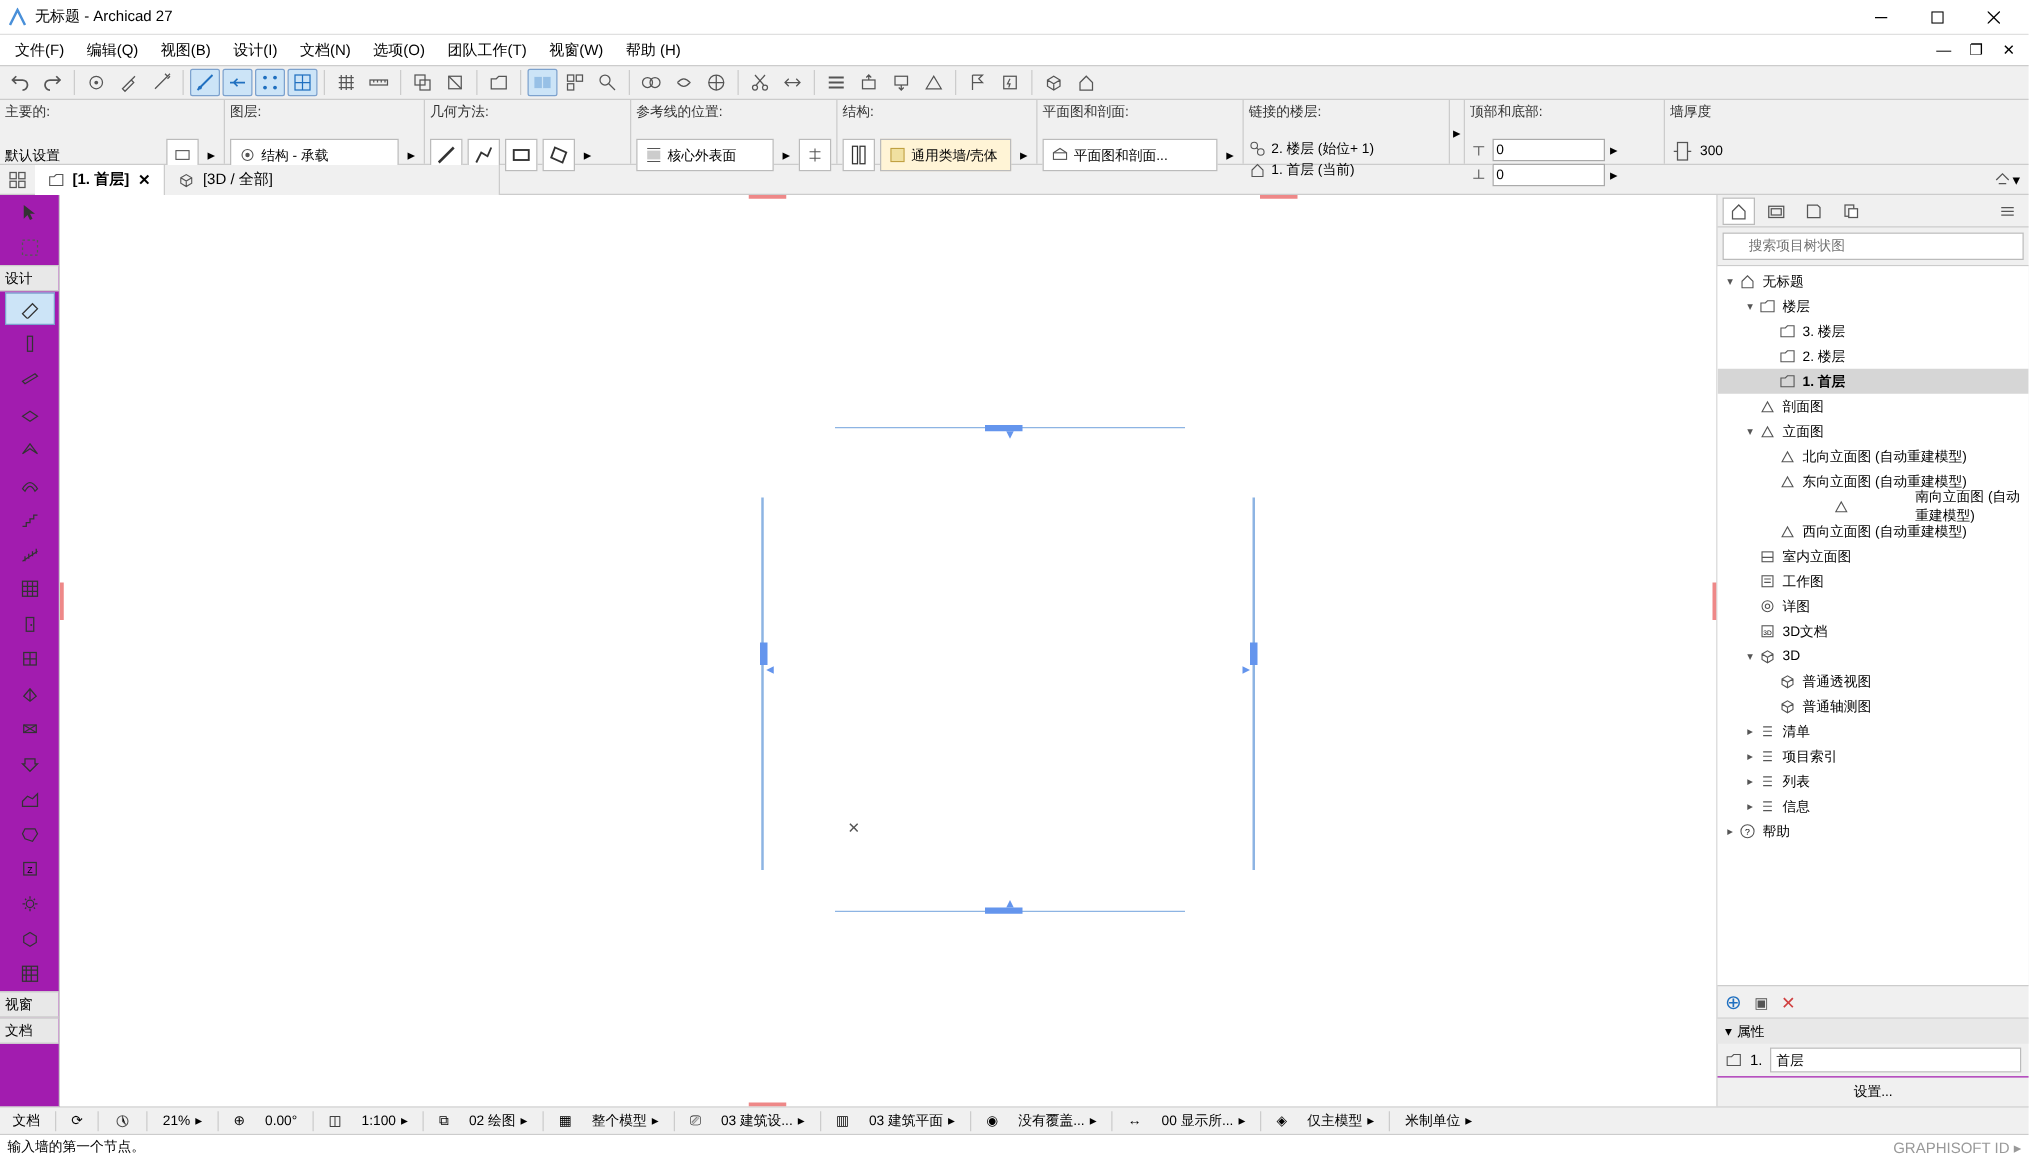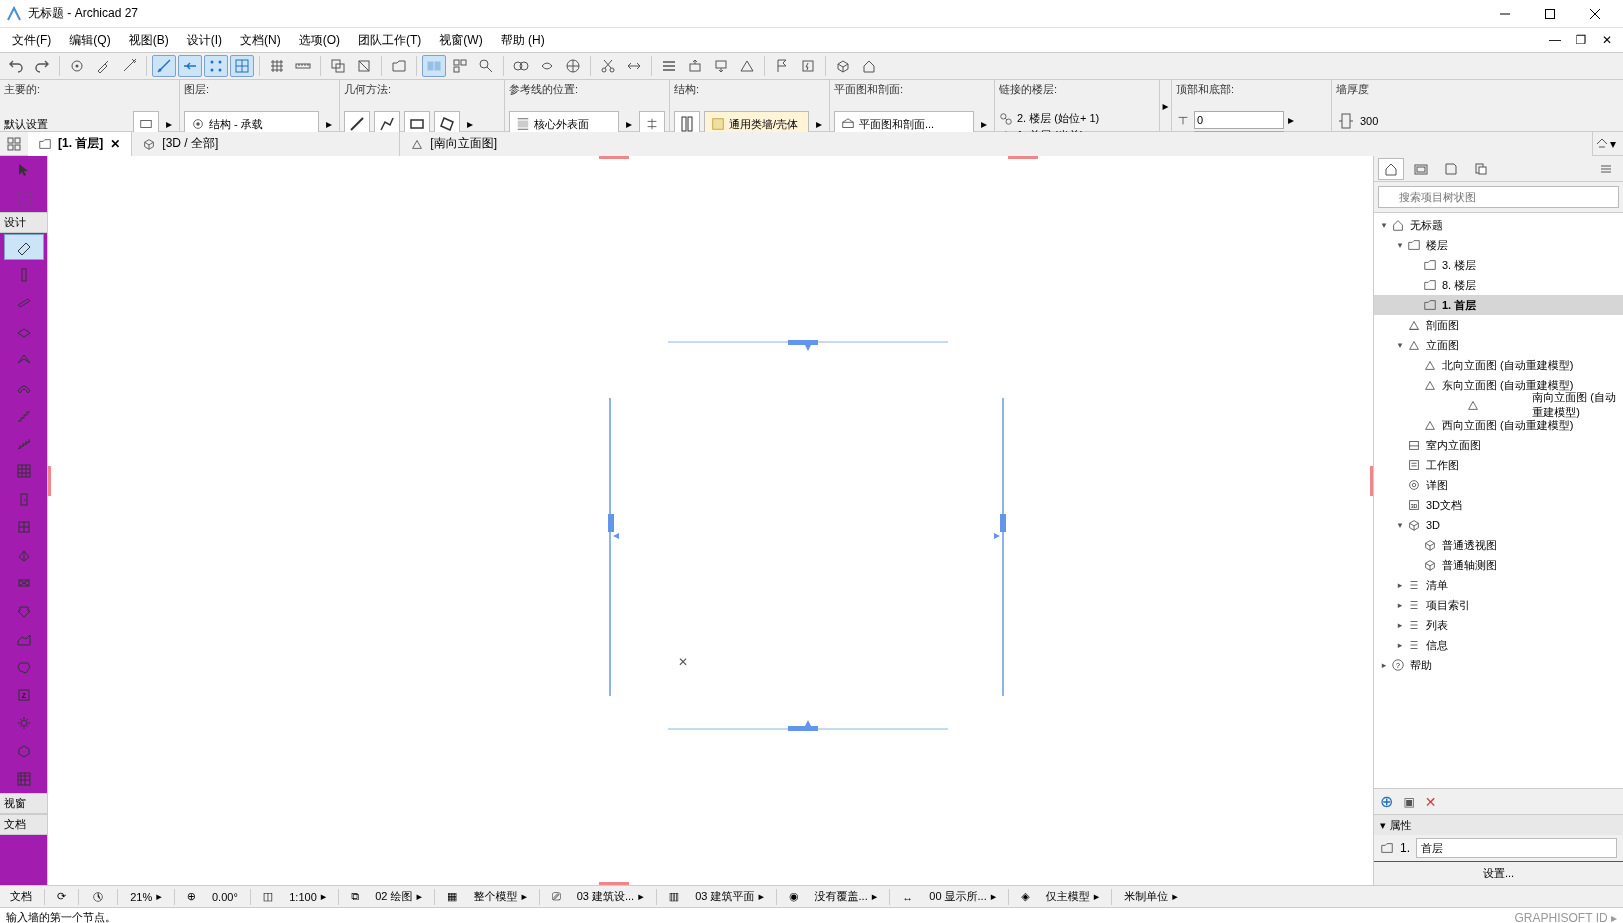"[南向立面图]" div.tab { html: <div> <svg> <path></path> </svg> <span>[南向立面图]</span> </div> -> none }
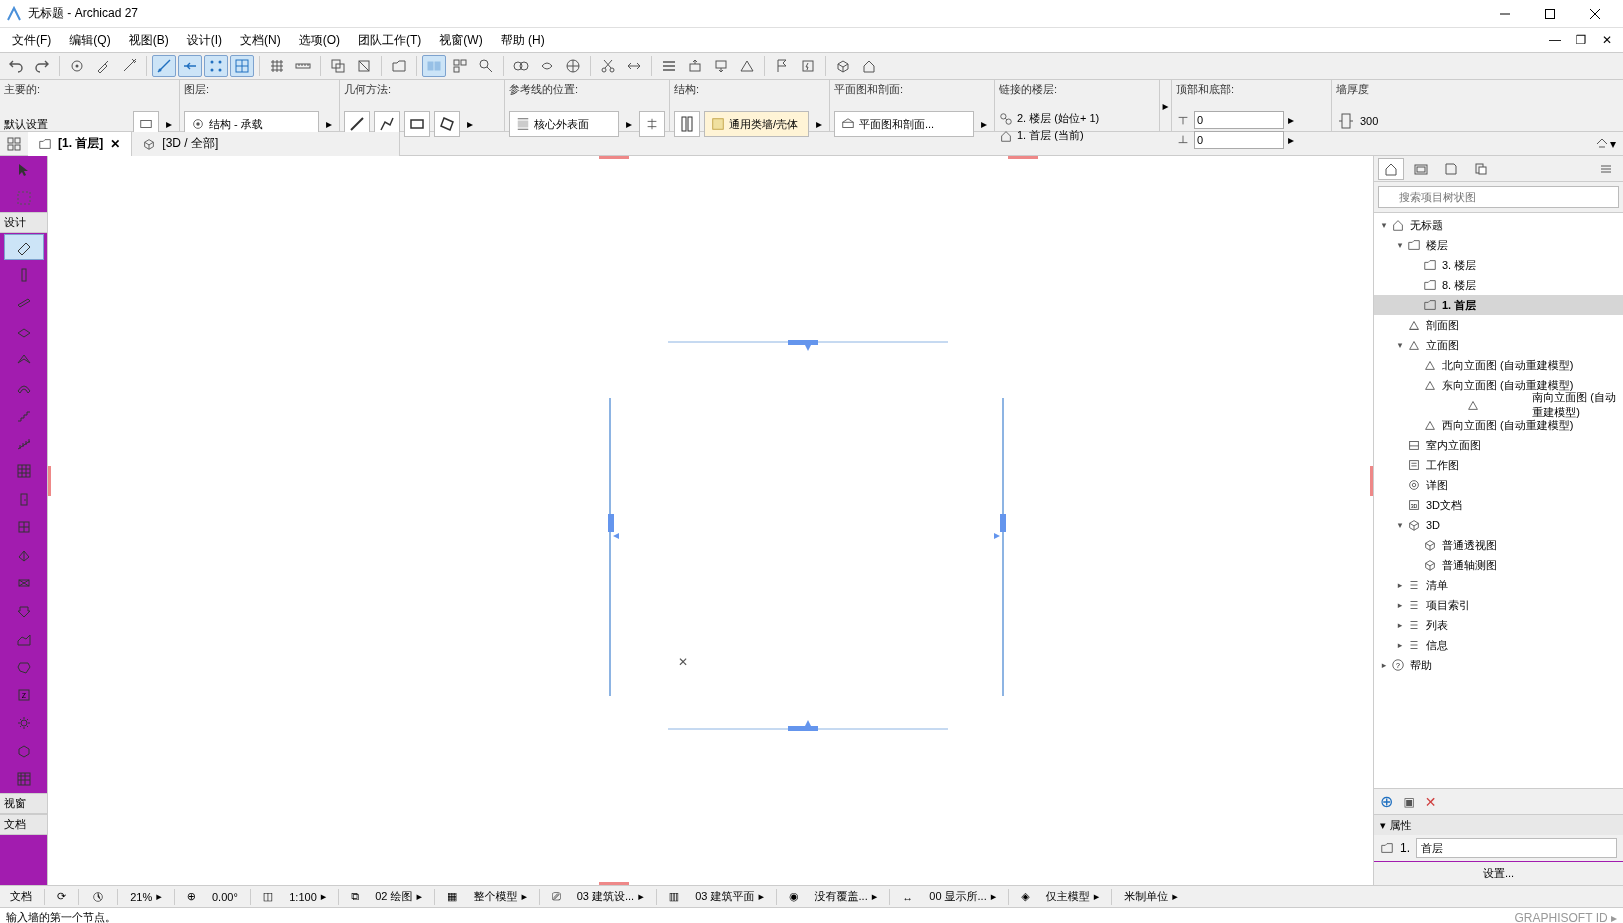"8. 楼层" span { text: 8 -> 2 }
